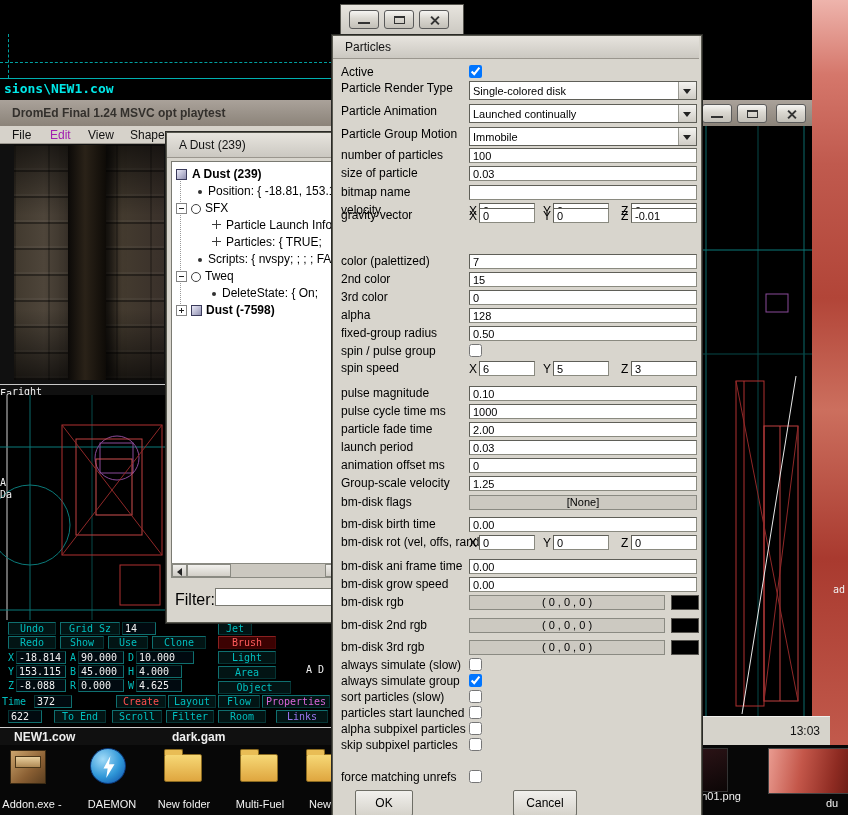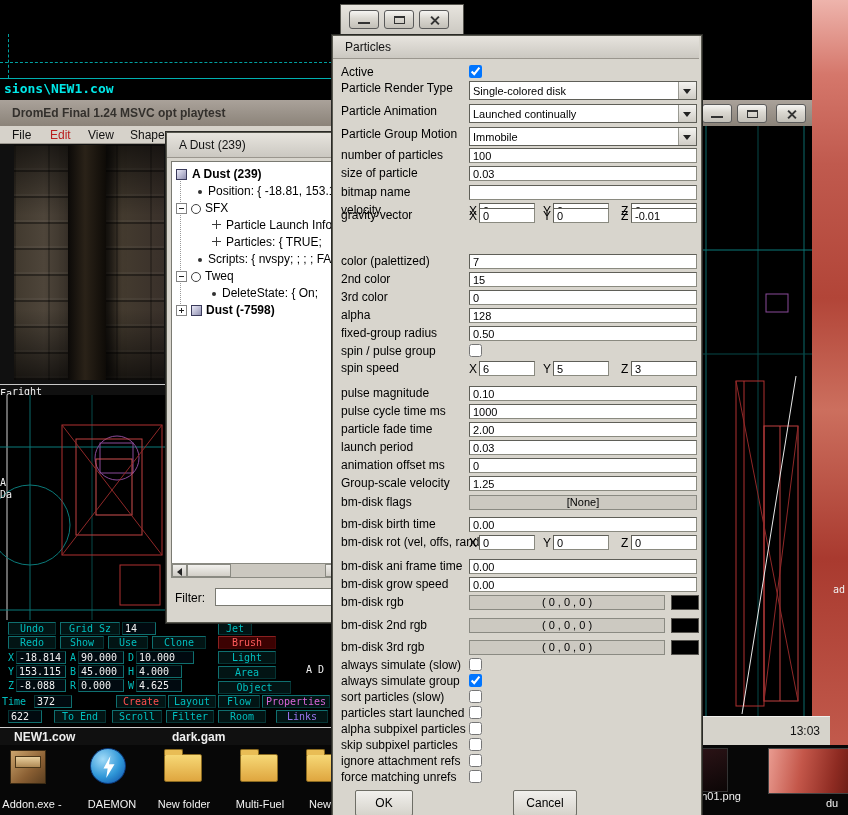"Edit" span.abs { color: #b91c1c -> #a21caf }
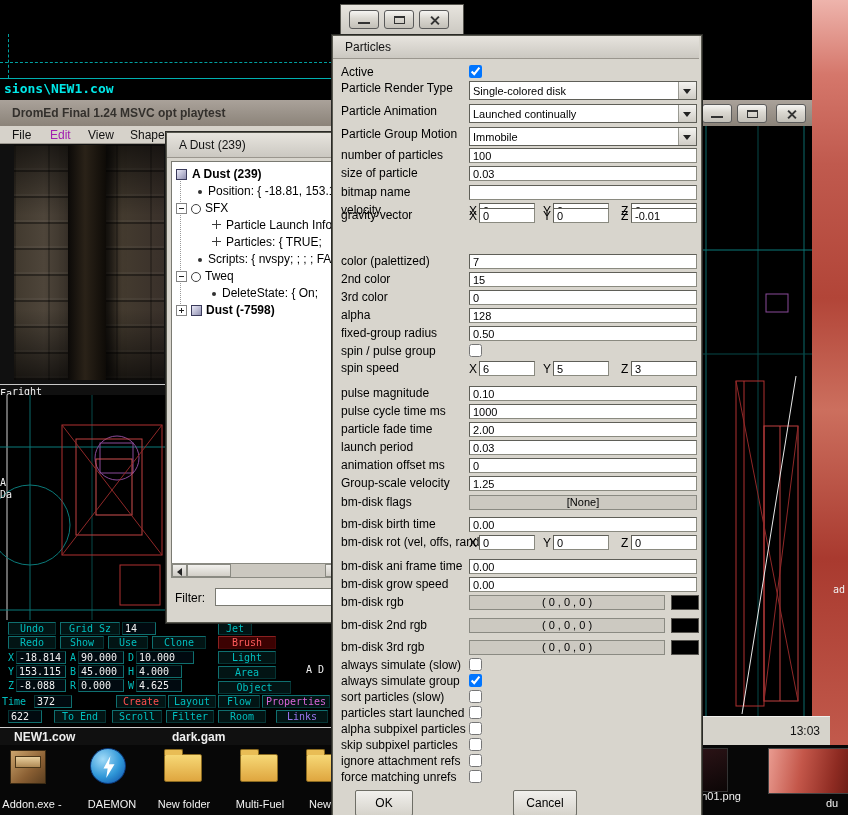"Filter:" span.abs { font-size: 12px -> 16px }
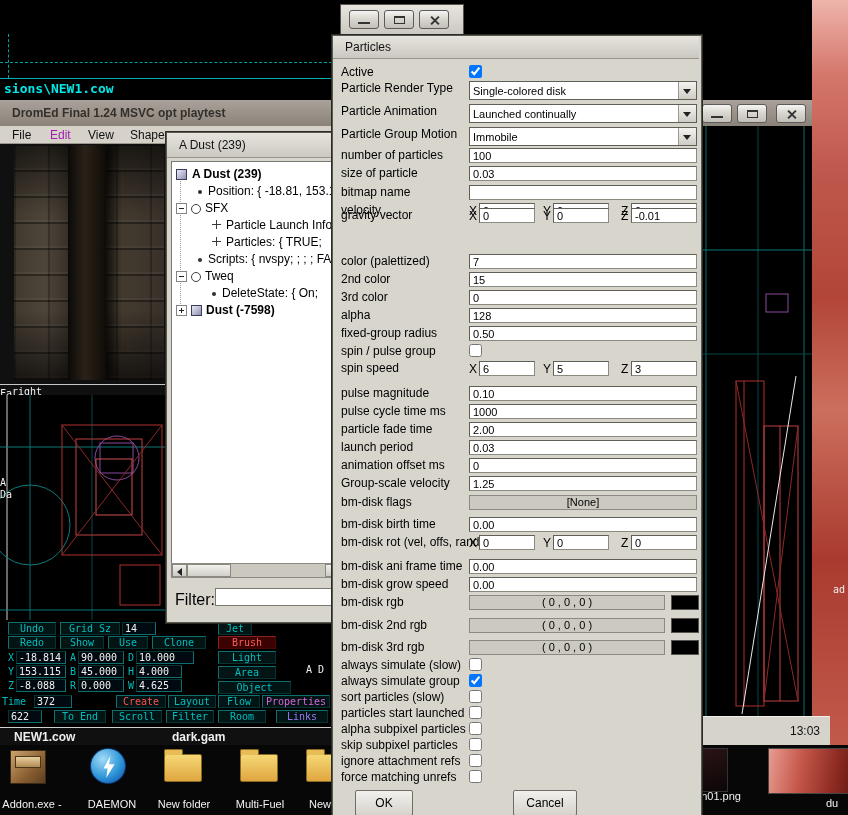"ignore attachment refs" div.prow { html: <div> <span>ignore attachment refs</span> <input> </div> -> none }
